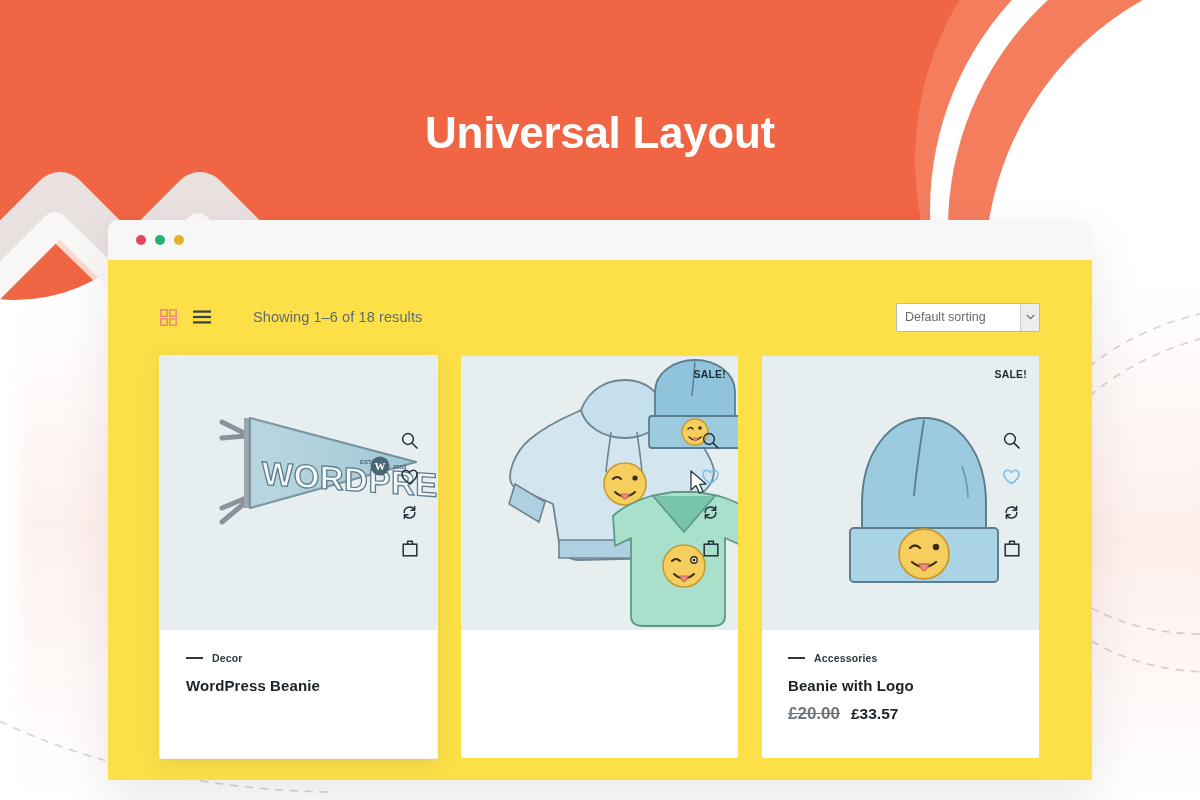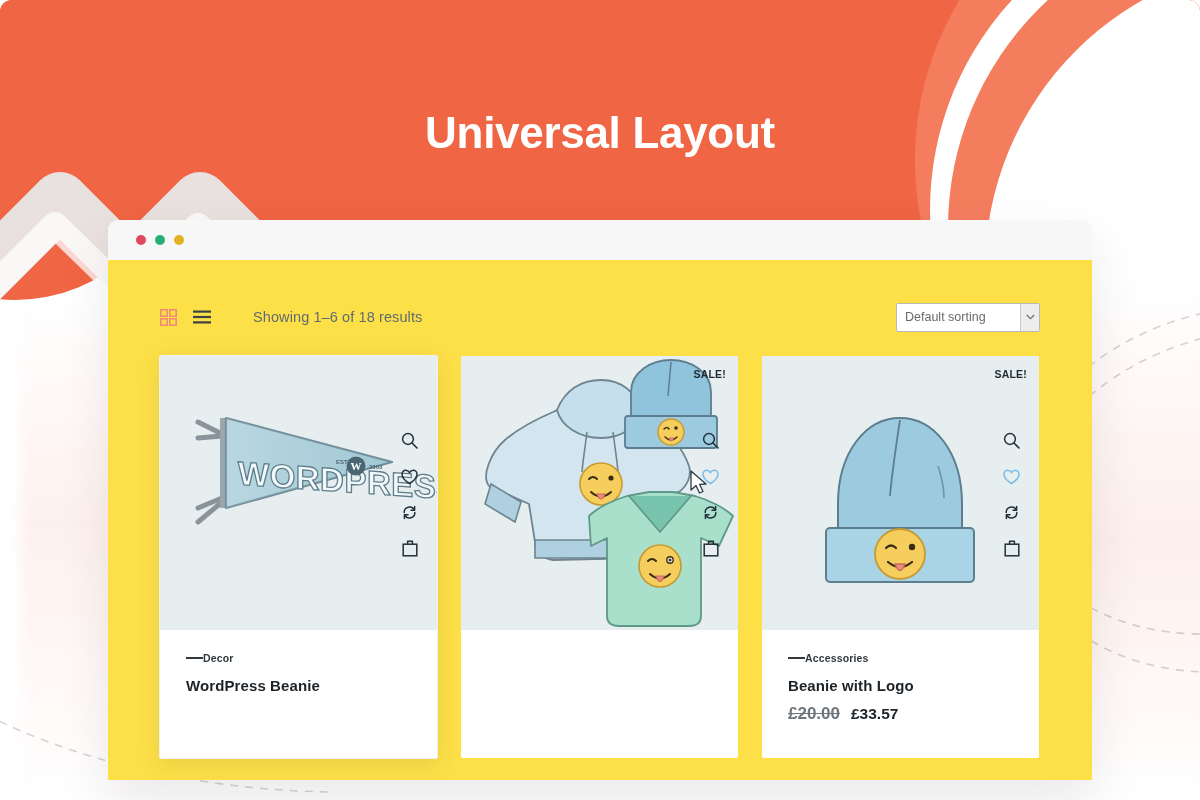"Universal Layout" #stage { border-radius: 12px -> none }
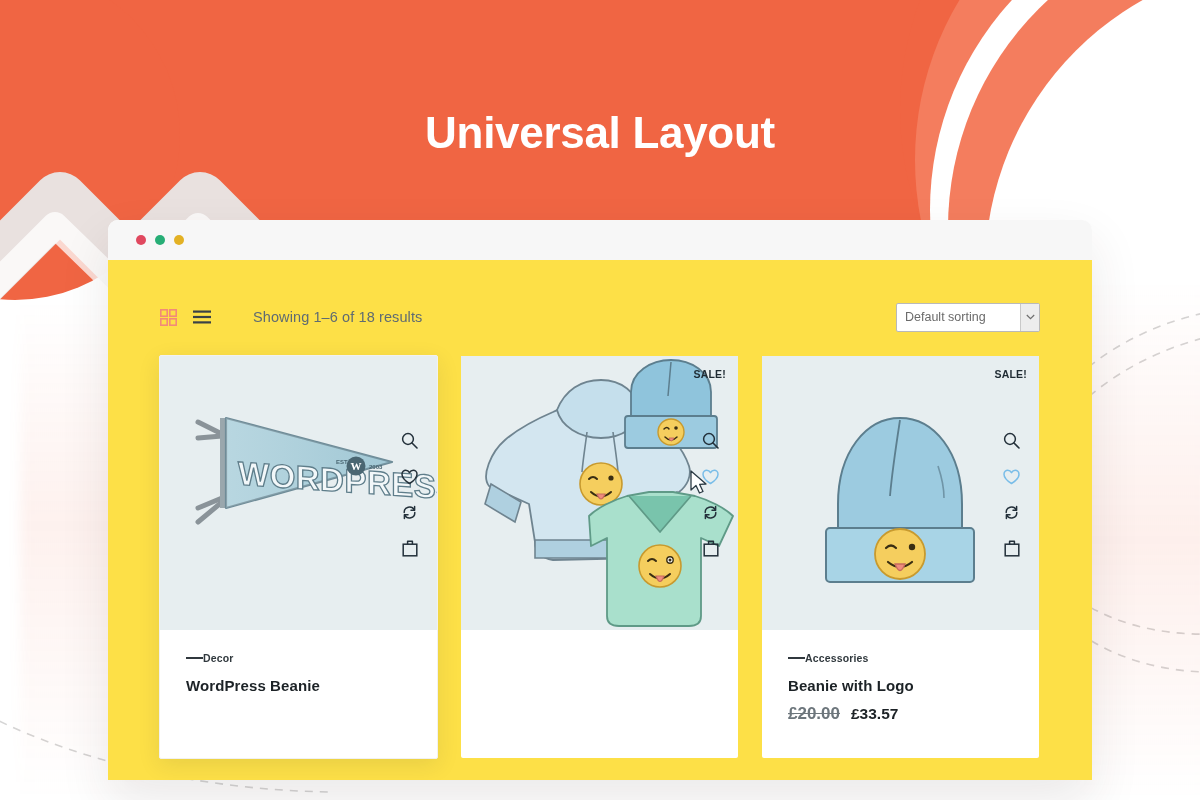"SALE!" .product-media { padding-left: none -> 24px }
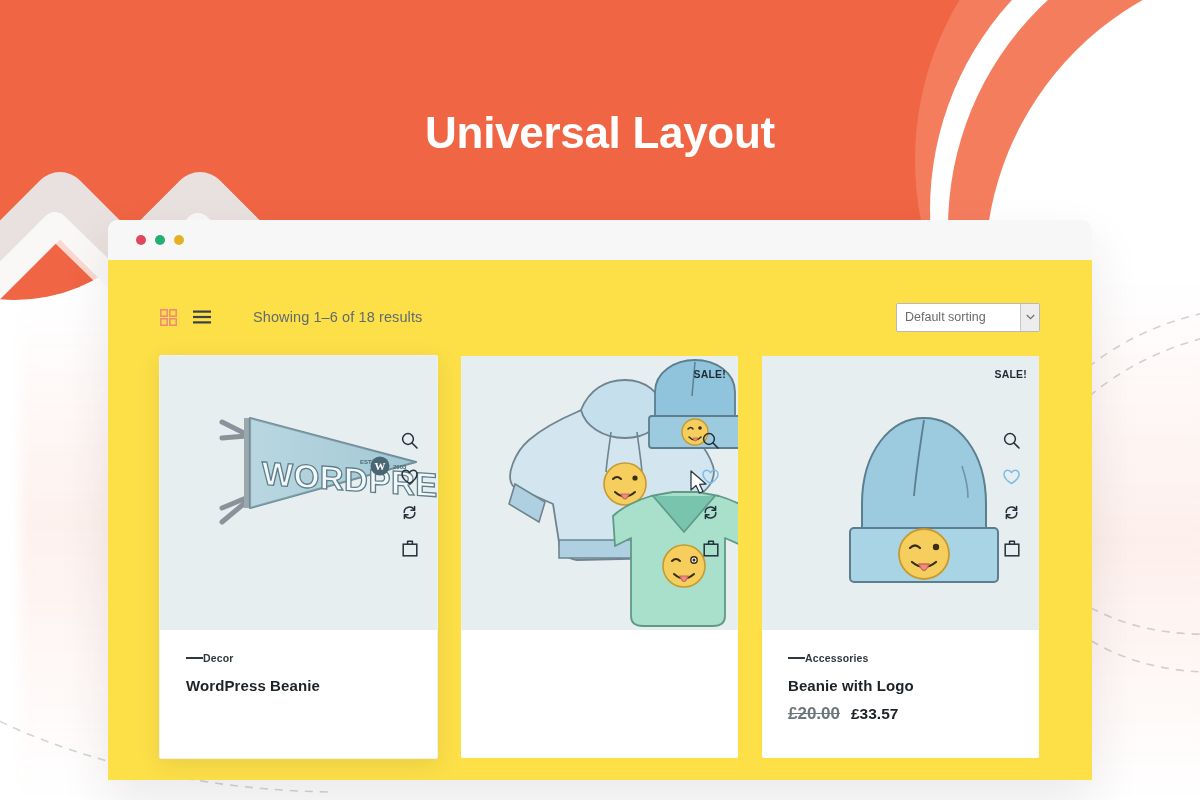"Decor" .cat-row { gap: 0 -> 9px }
